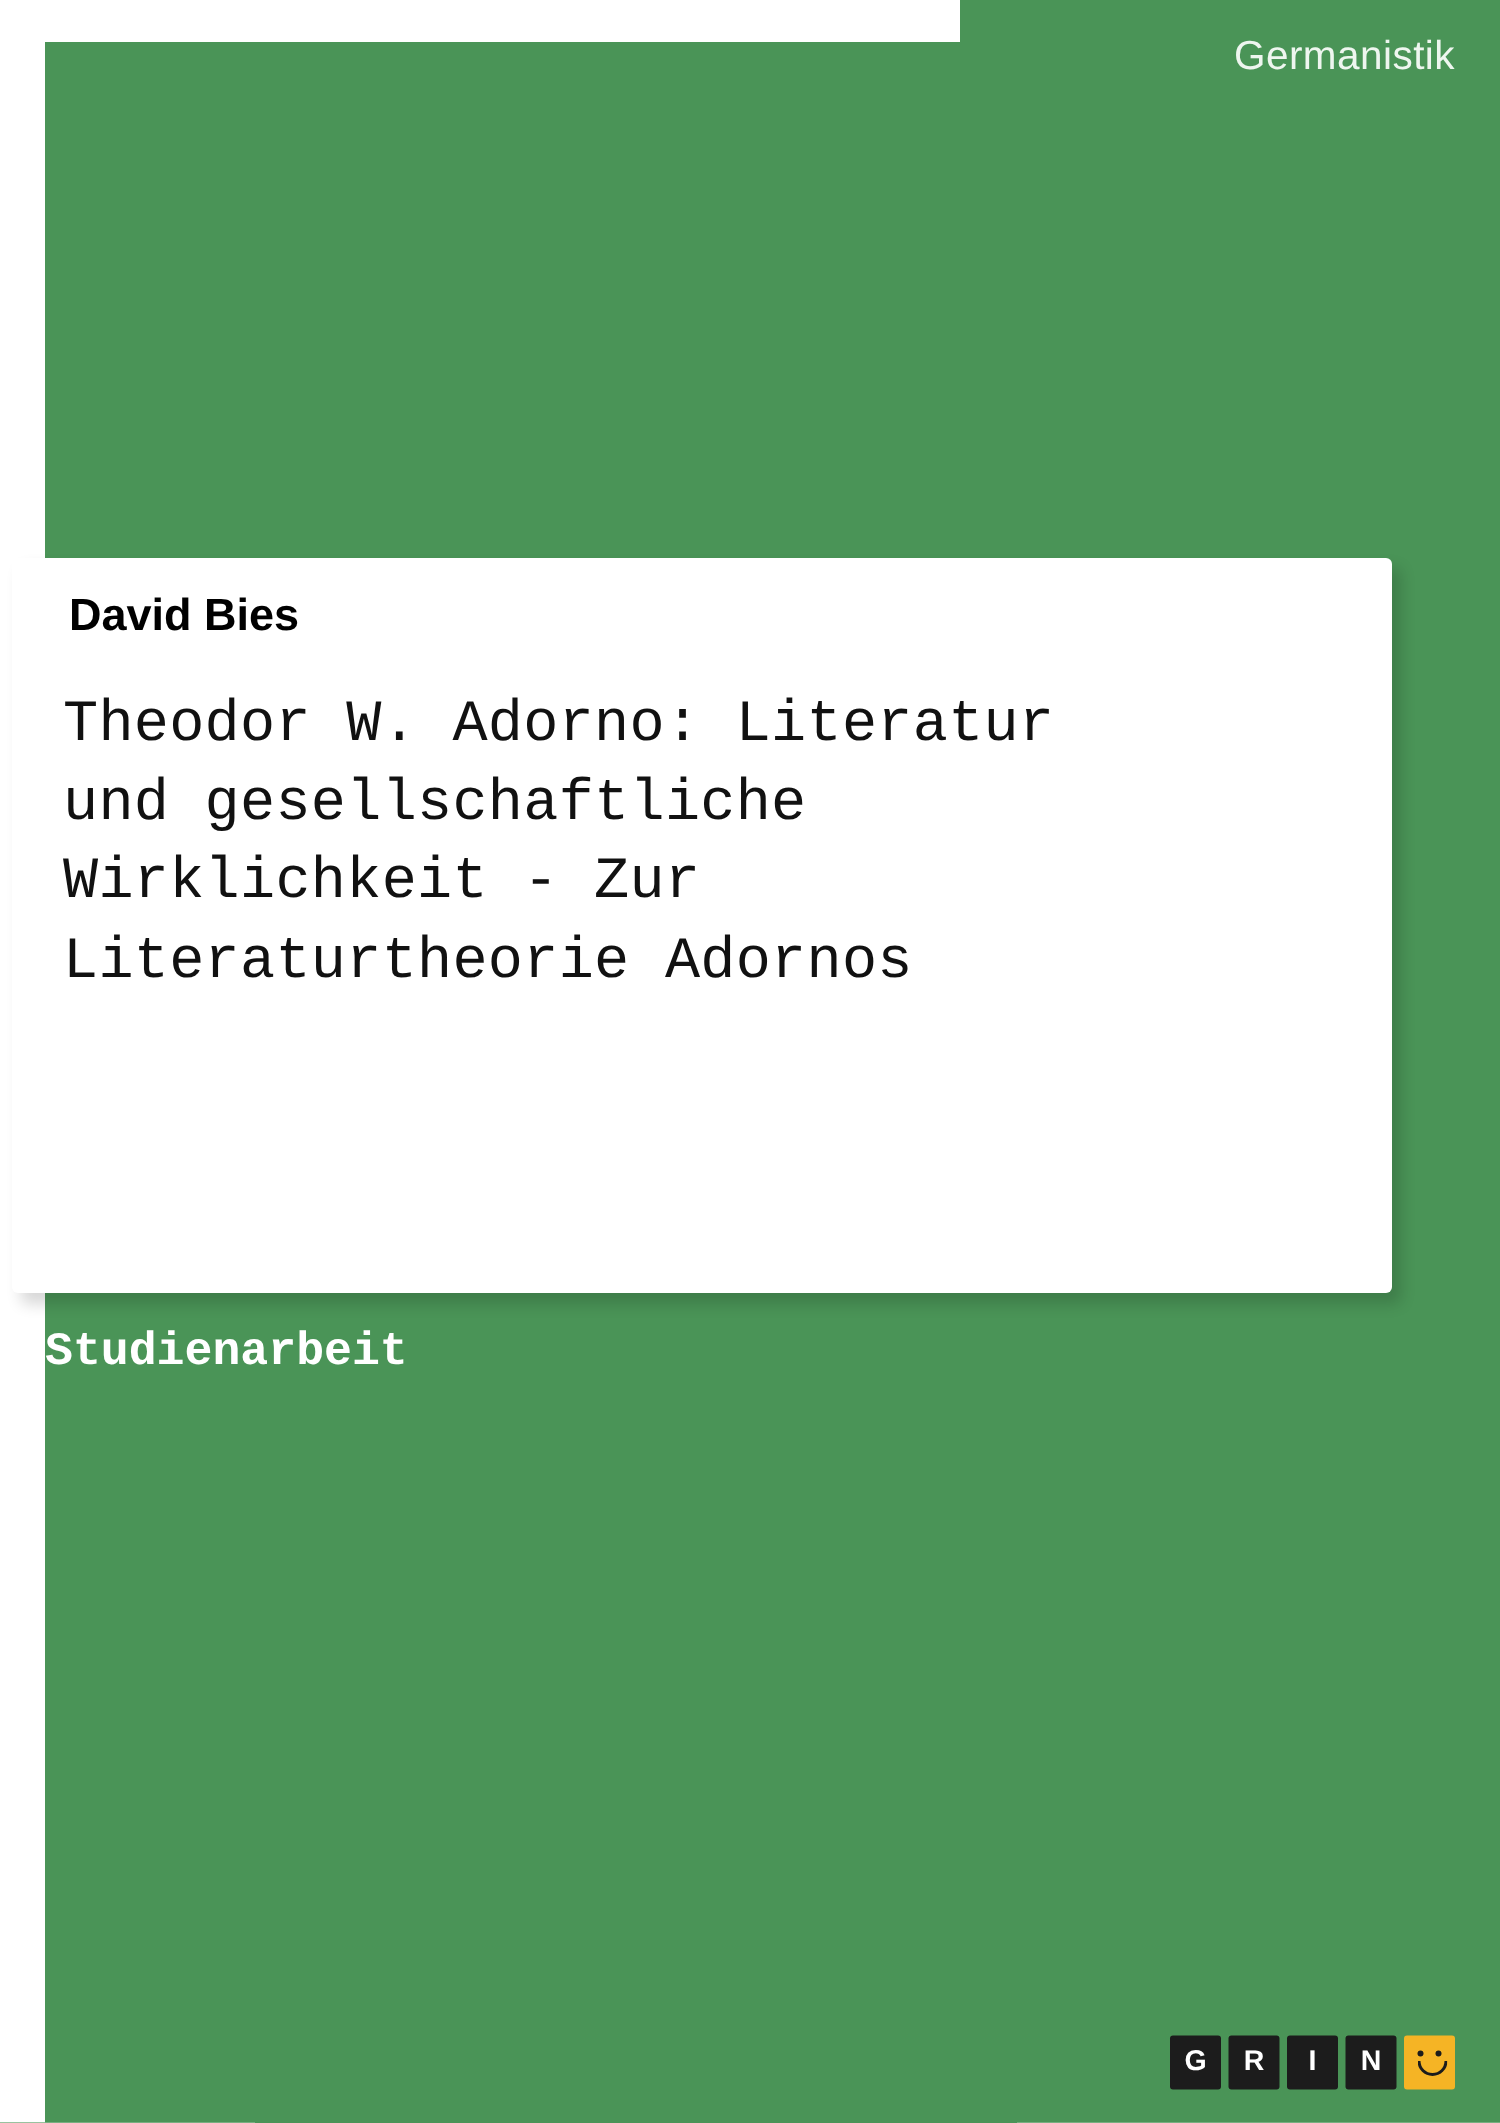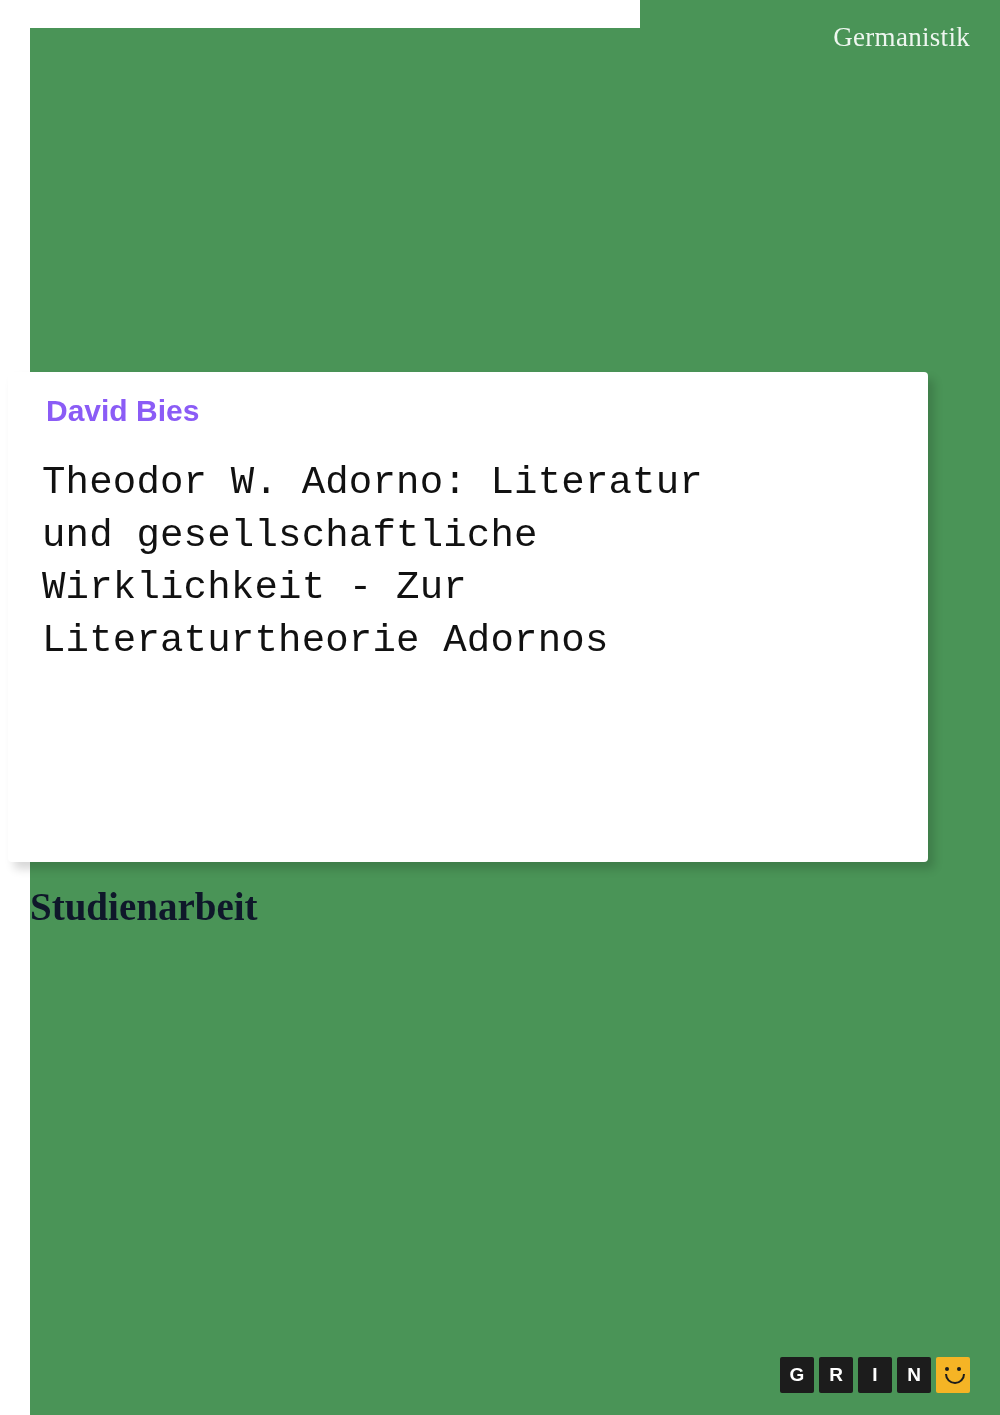"Germanistik" .category { font-family: Liberation Serif, serif -> Liberation Sans, sans-serif }
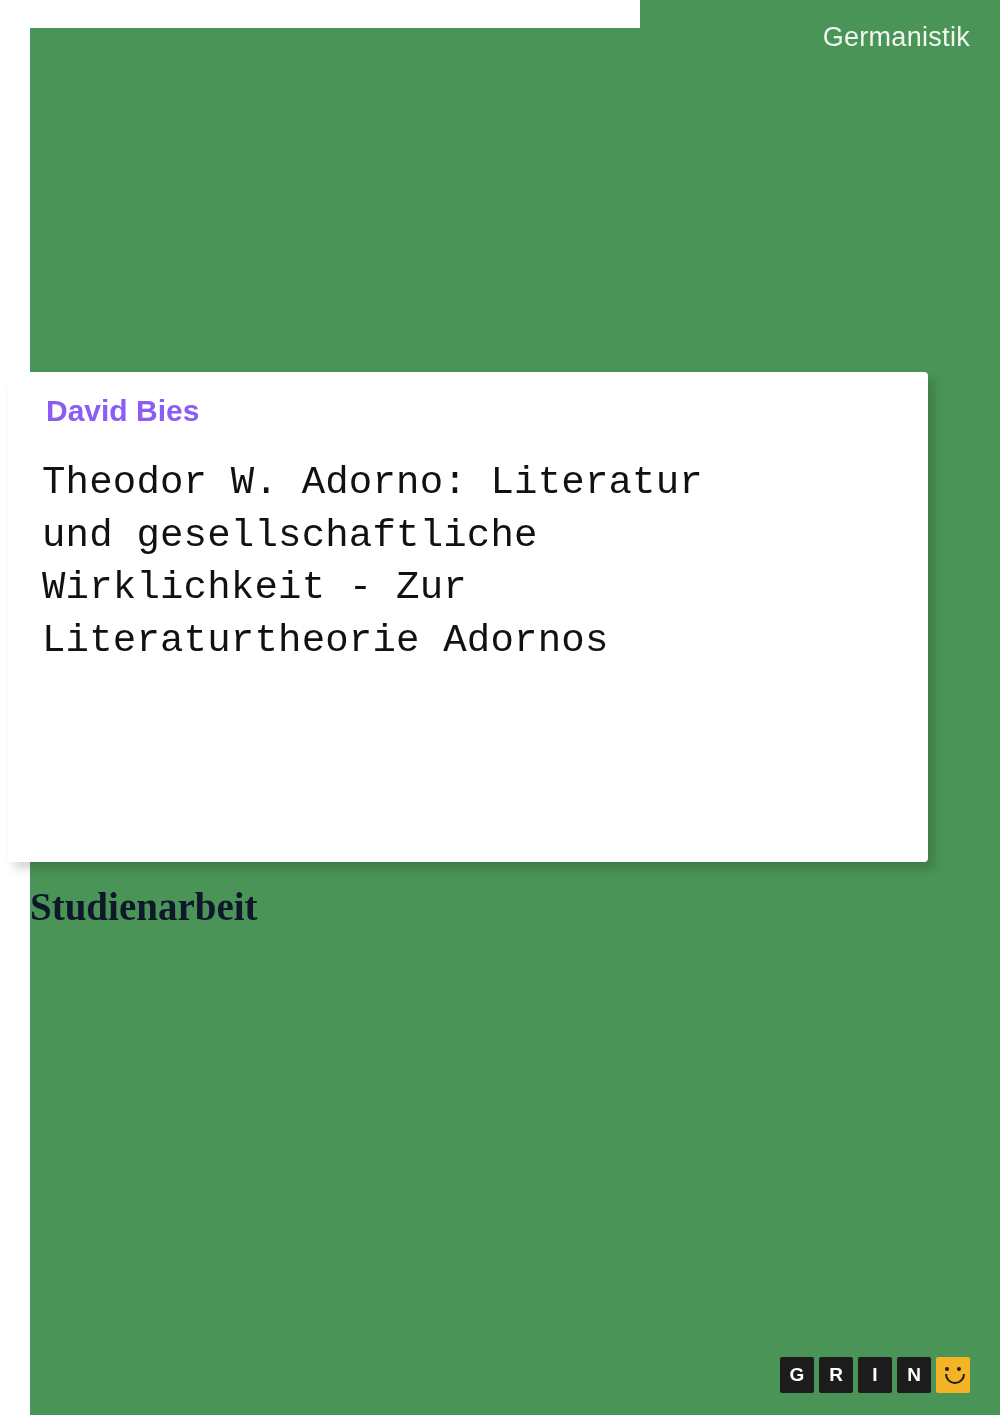"David Bies" .author { color: #8b5cf6 -> #000000 }
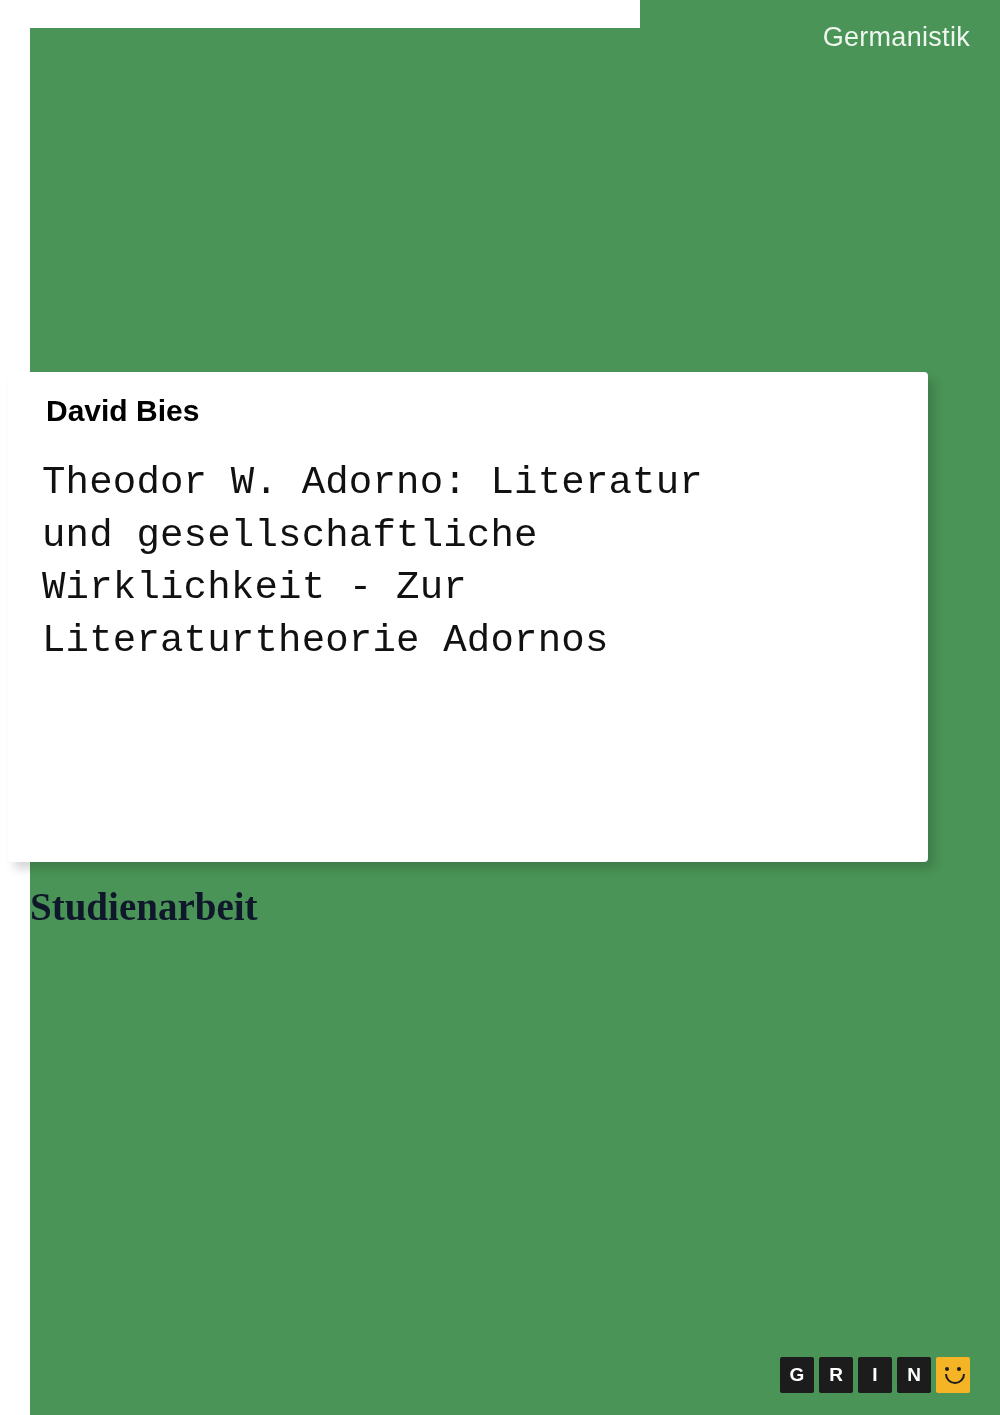"Studienarbeit" .doctype { color: #0f172a -> #ffffff; font-family: Liberation Serif, serif -> Liberation Mono, monospace; font-size: 39px -> 31px }
